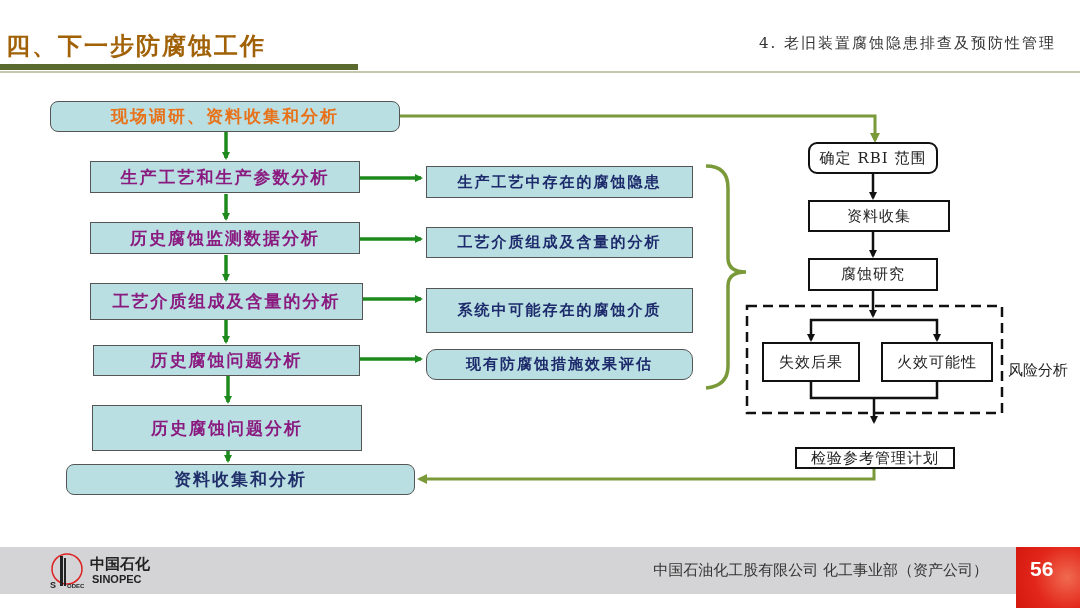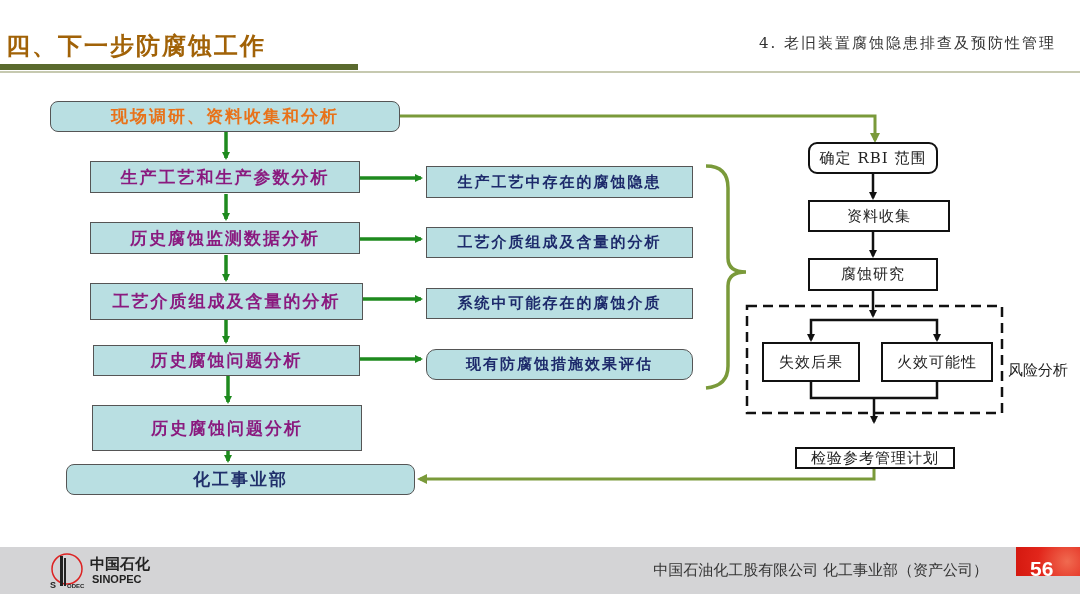"系统中可能存在的腐蚀介质" div.mbox { height: 31px -> 45px }
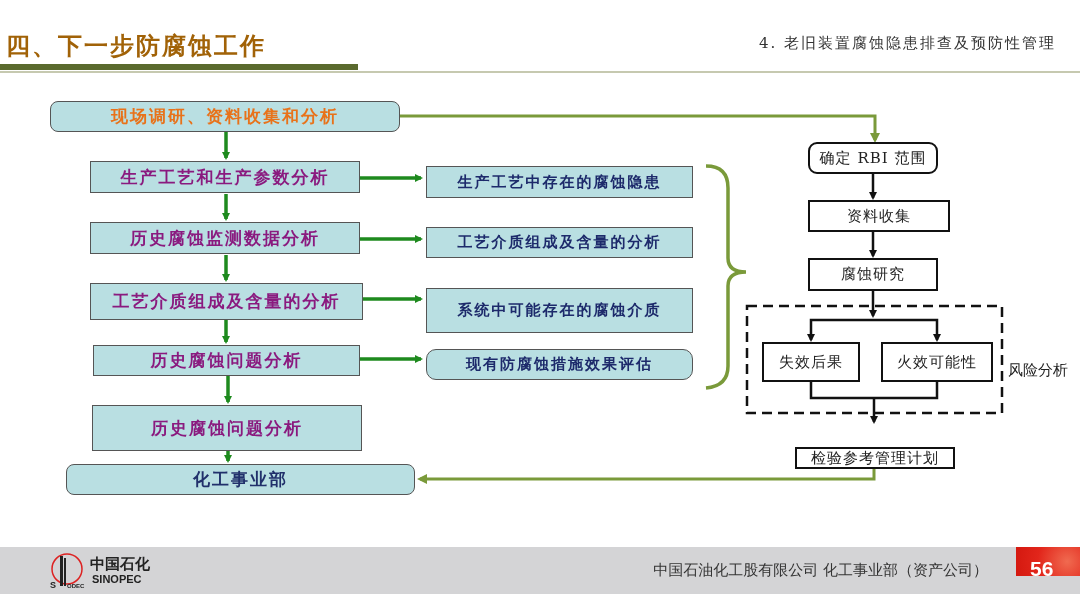"化工事业部" div.lbox { text: 化工事业部 -> 资料收集和分析 }
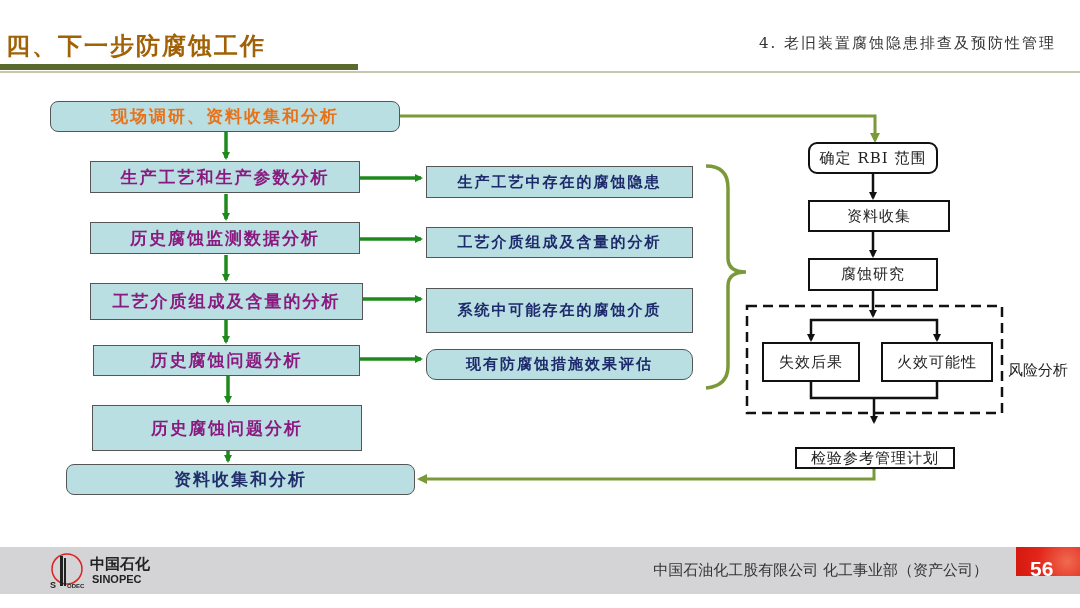"56" .page-badge { height: 29px -> 61px }
